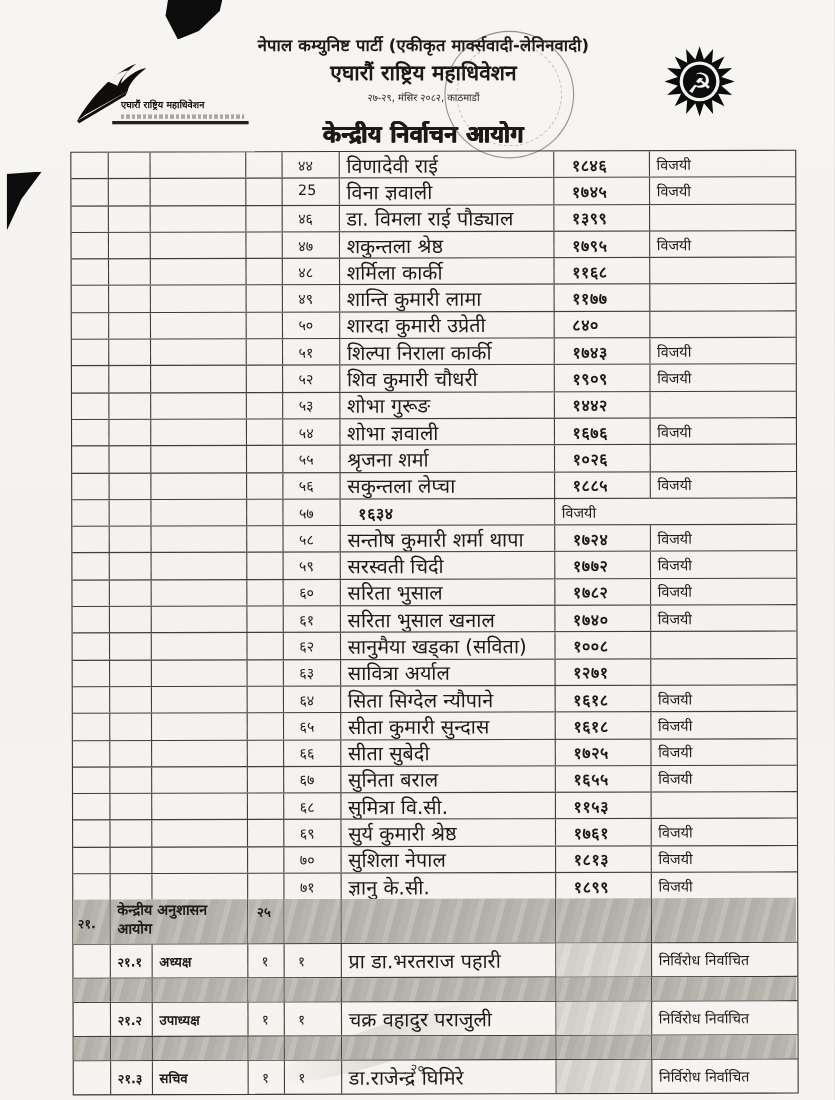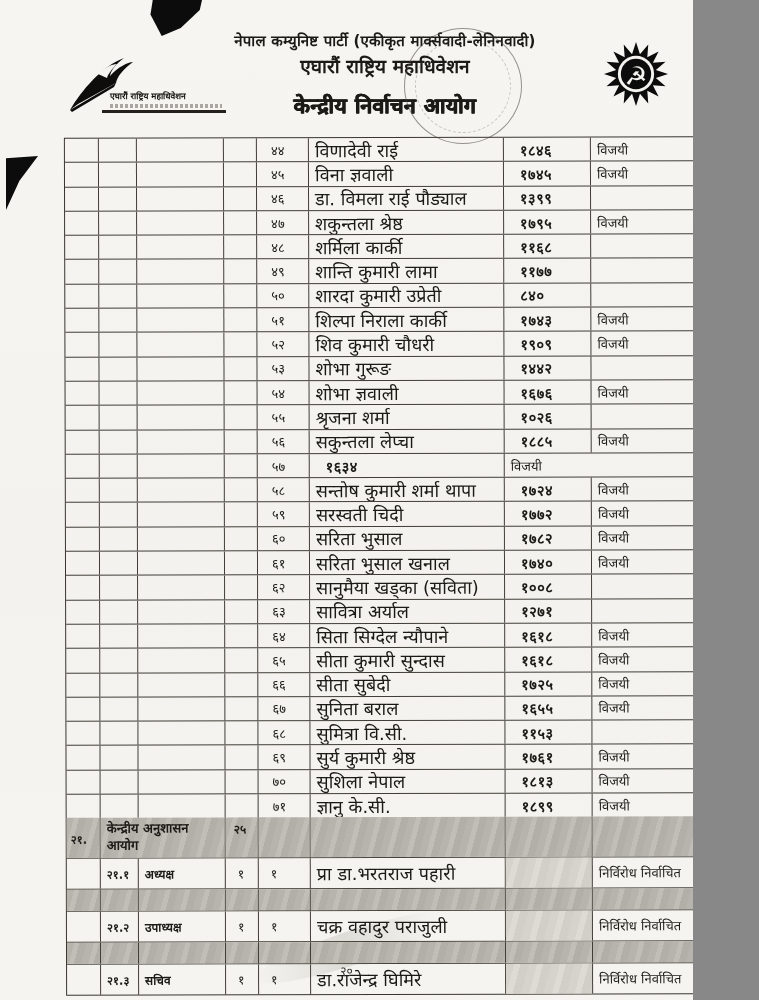"नेपाल कम्युनिष्ट पार्टी (एकीकृत" .page { width: 693px -> 759px }
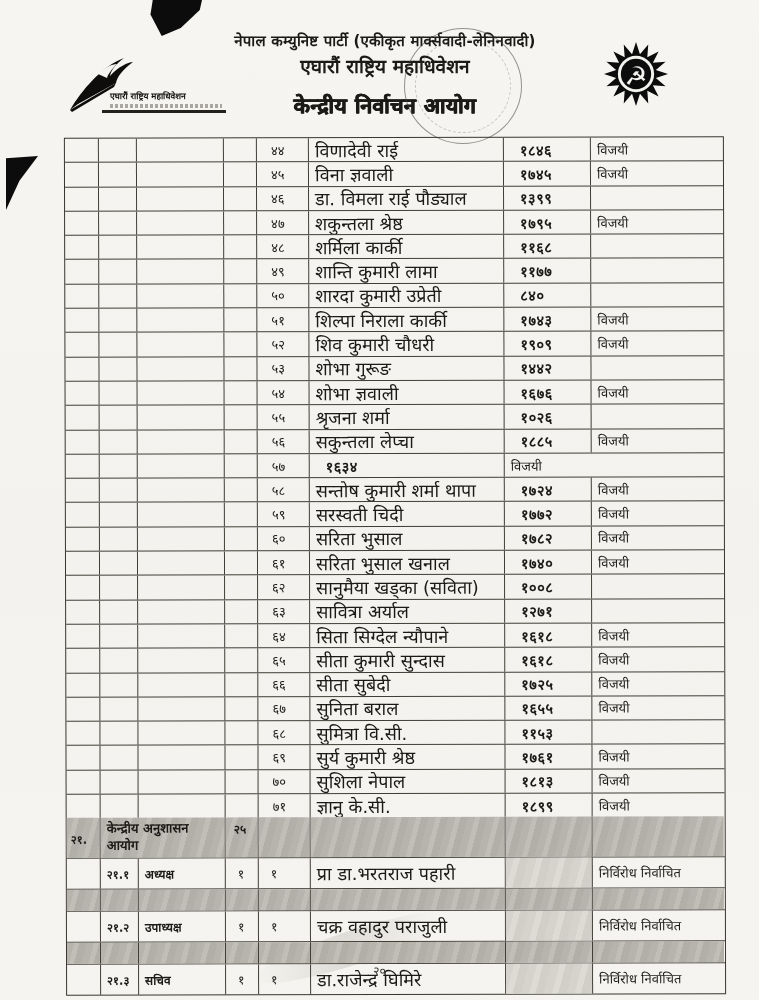"२७-२९, मंसिर २०८२, काठमाडौं" div.h-date { html: none -> <div>२७-२९, मंसिर २०८२, काठमाडौं</div> }
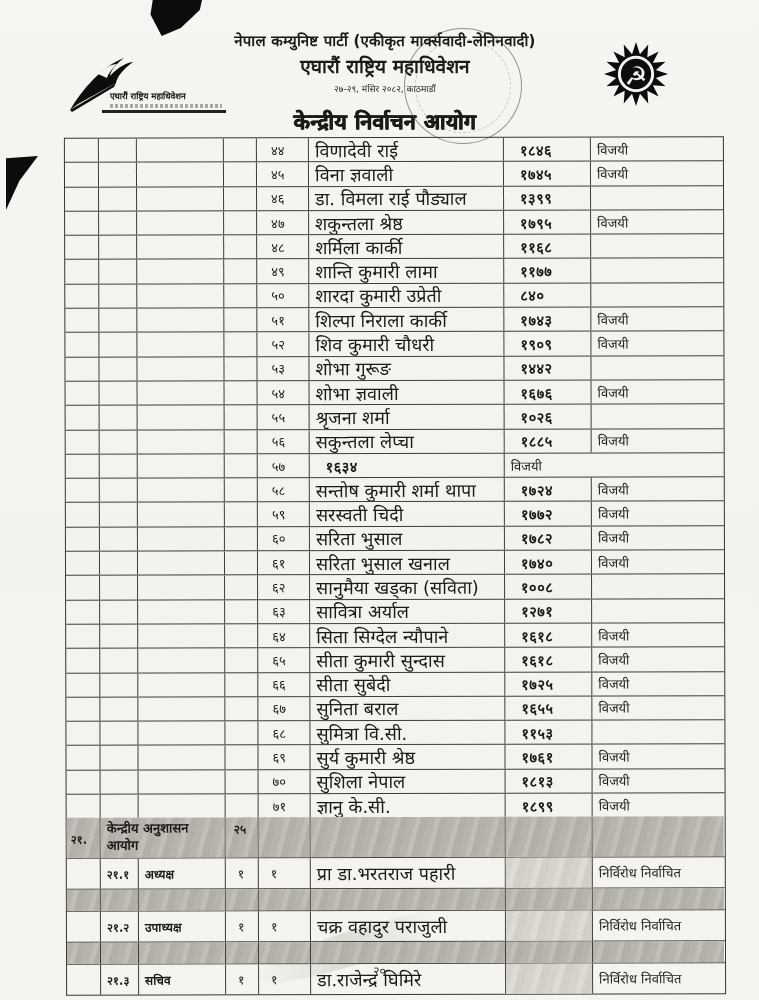"४५" div.cell { text: ४५ -> 25 }
